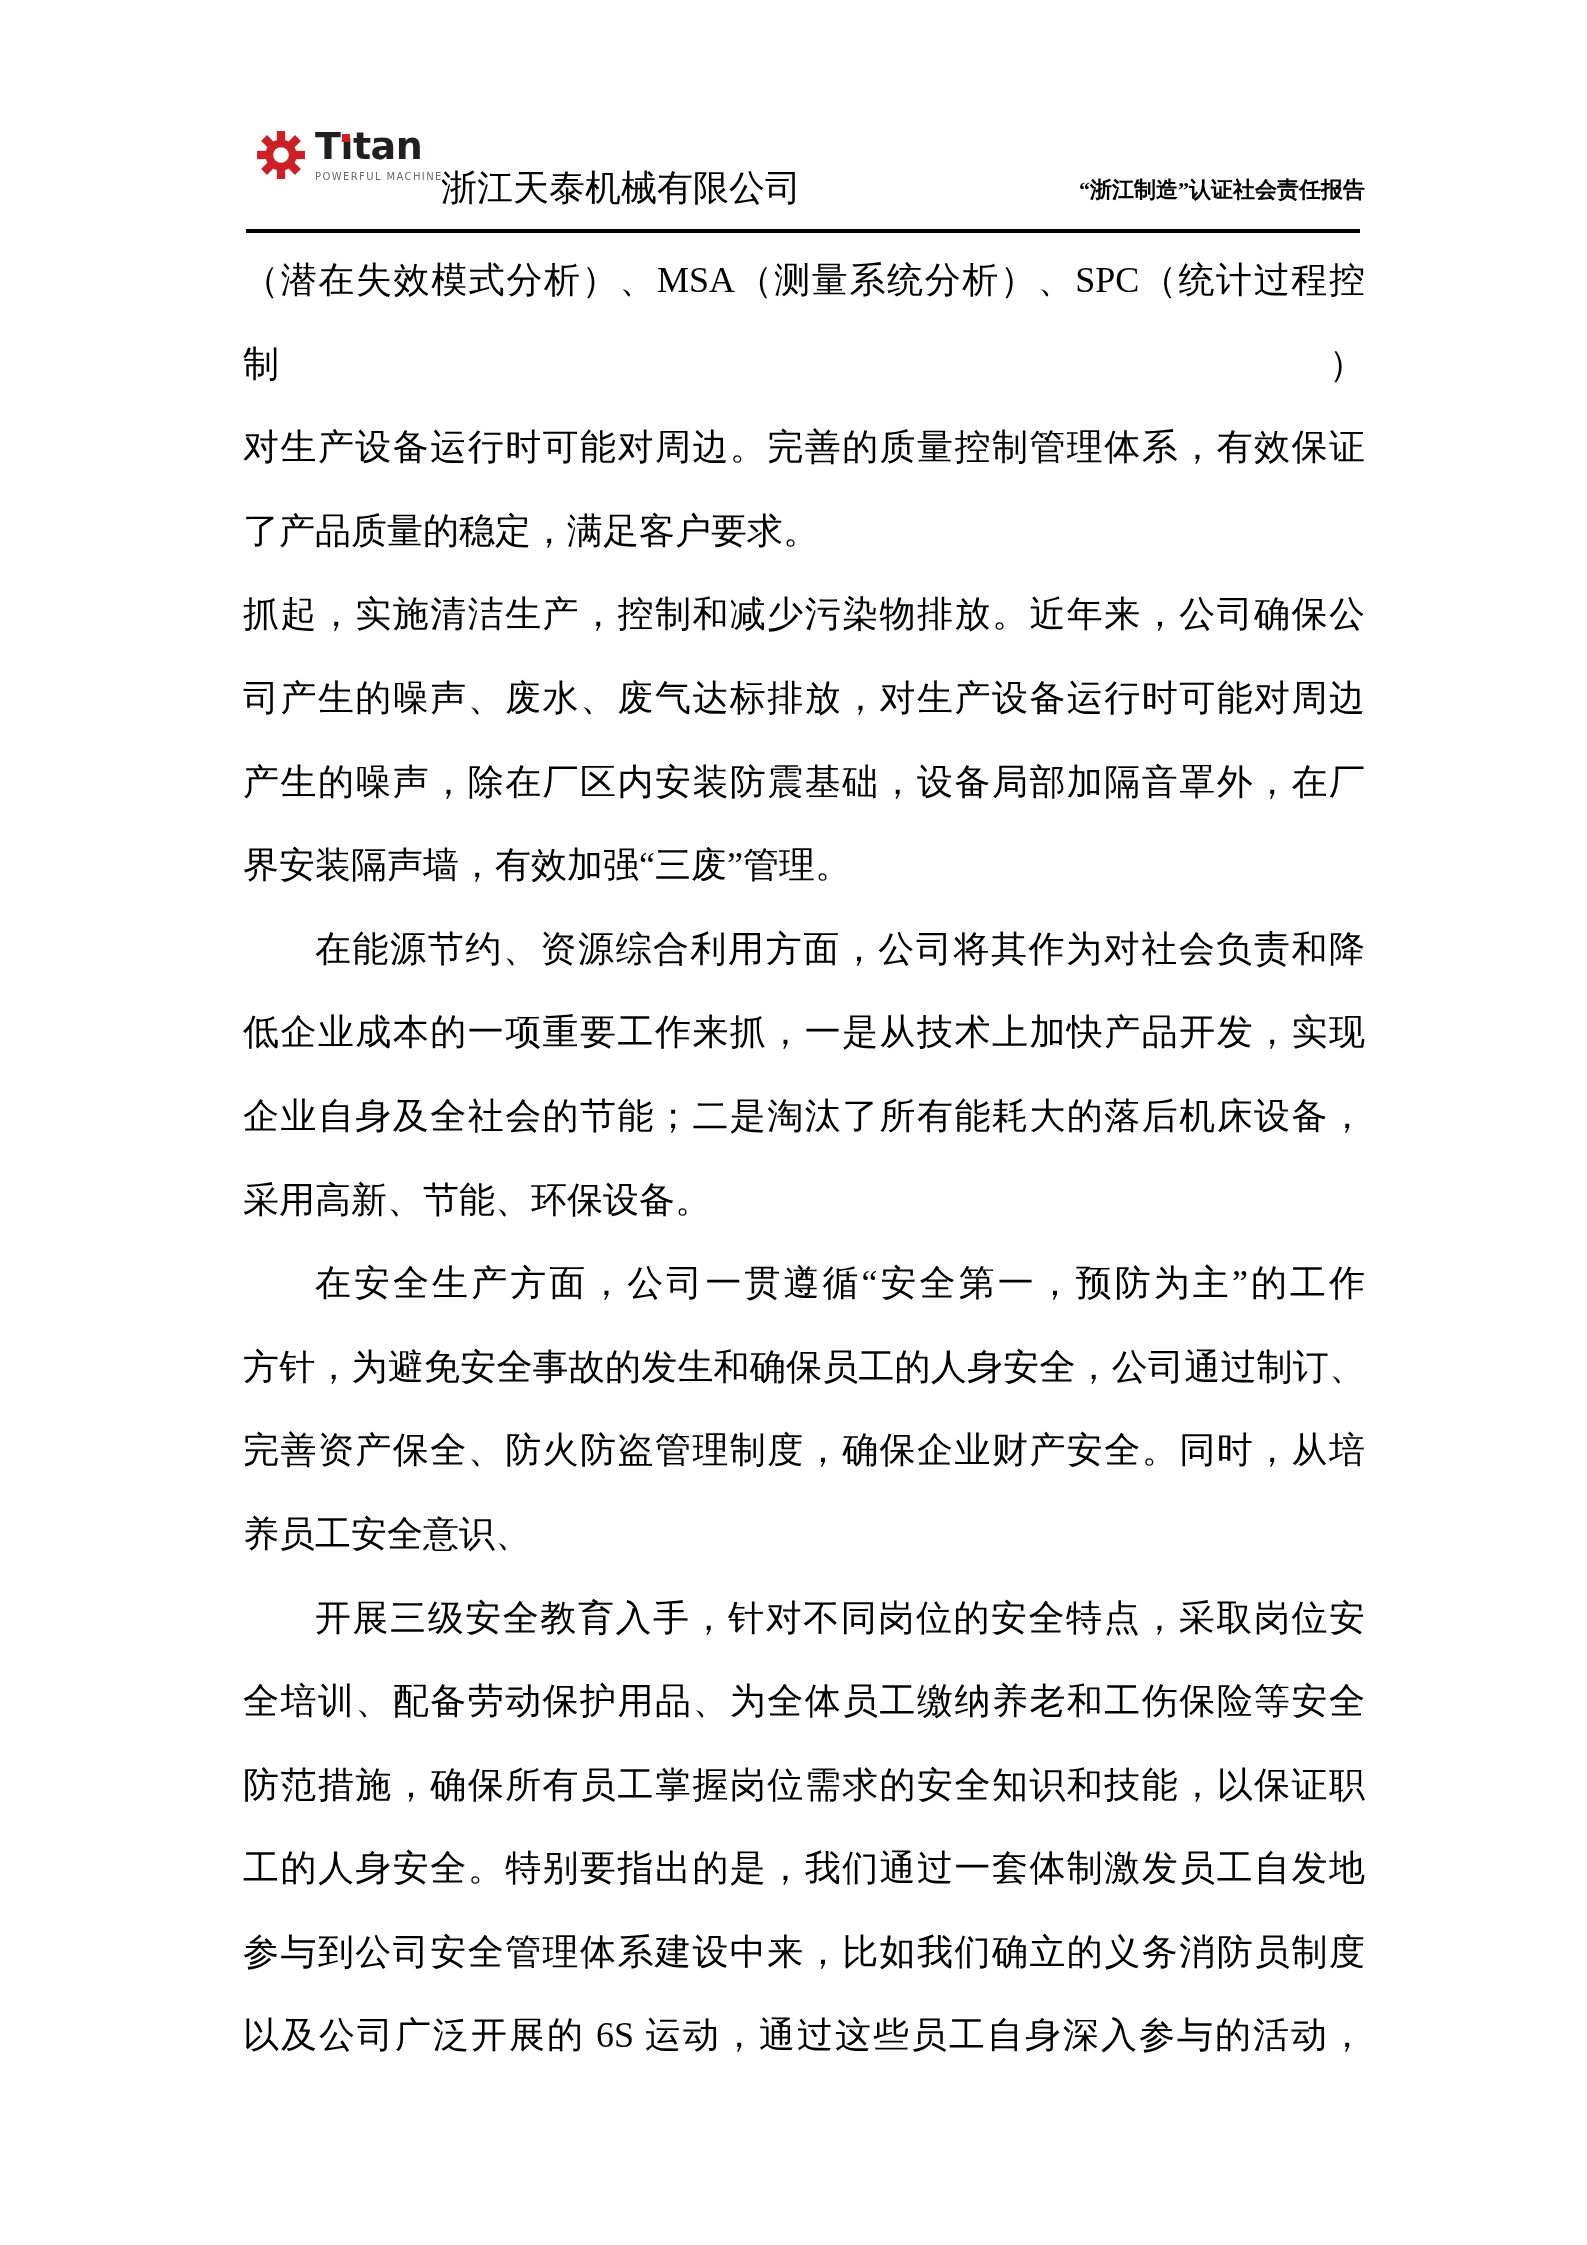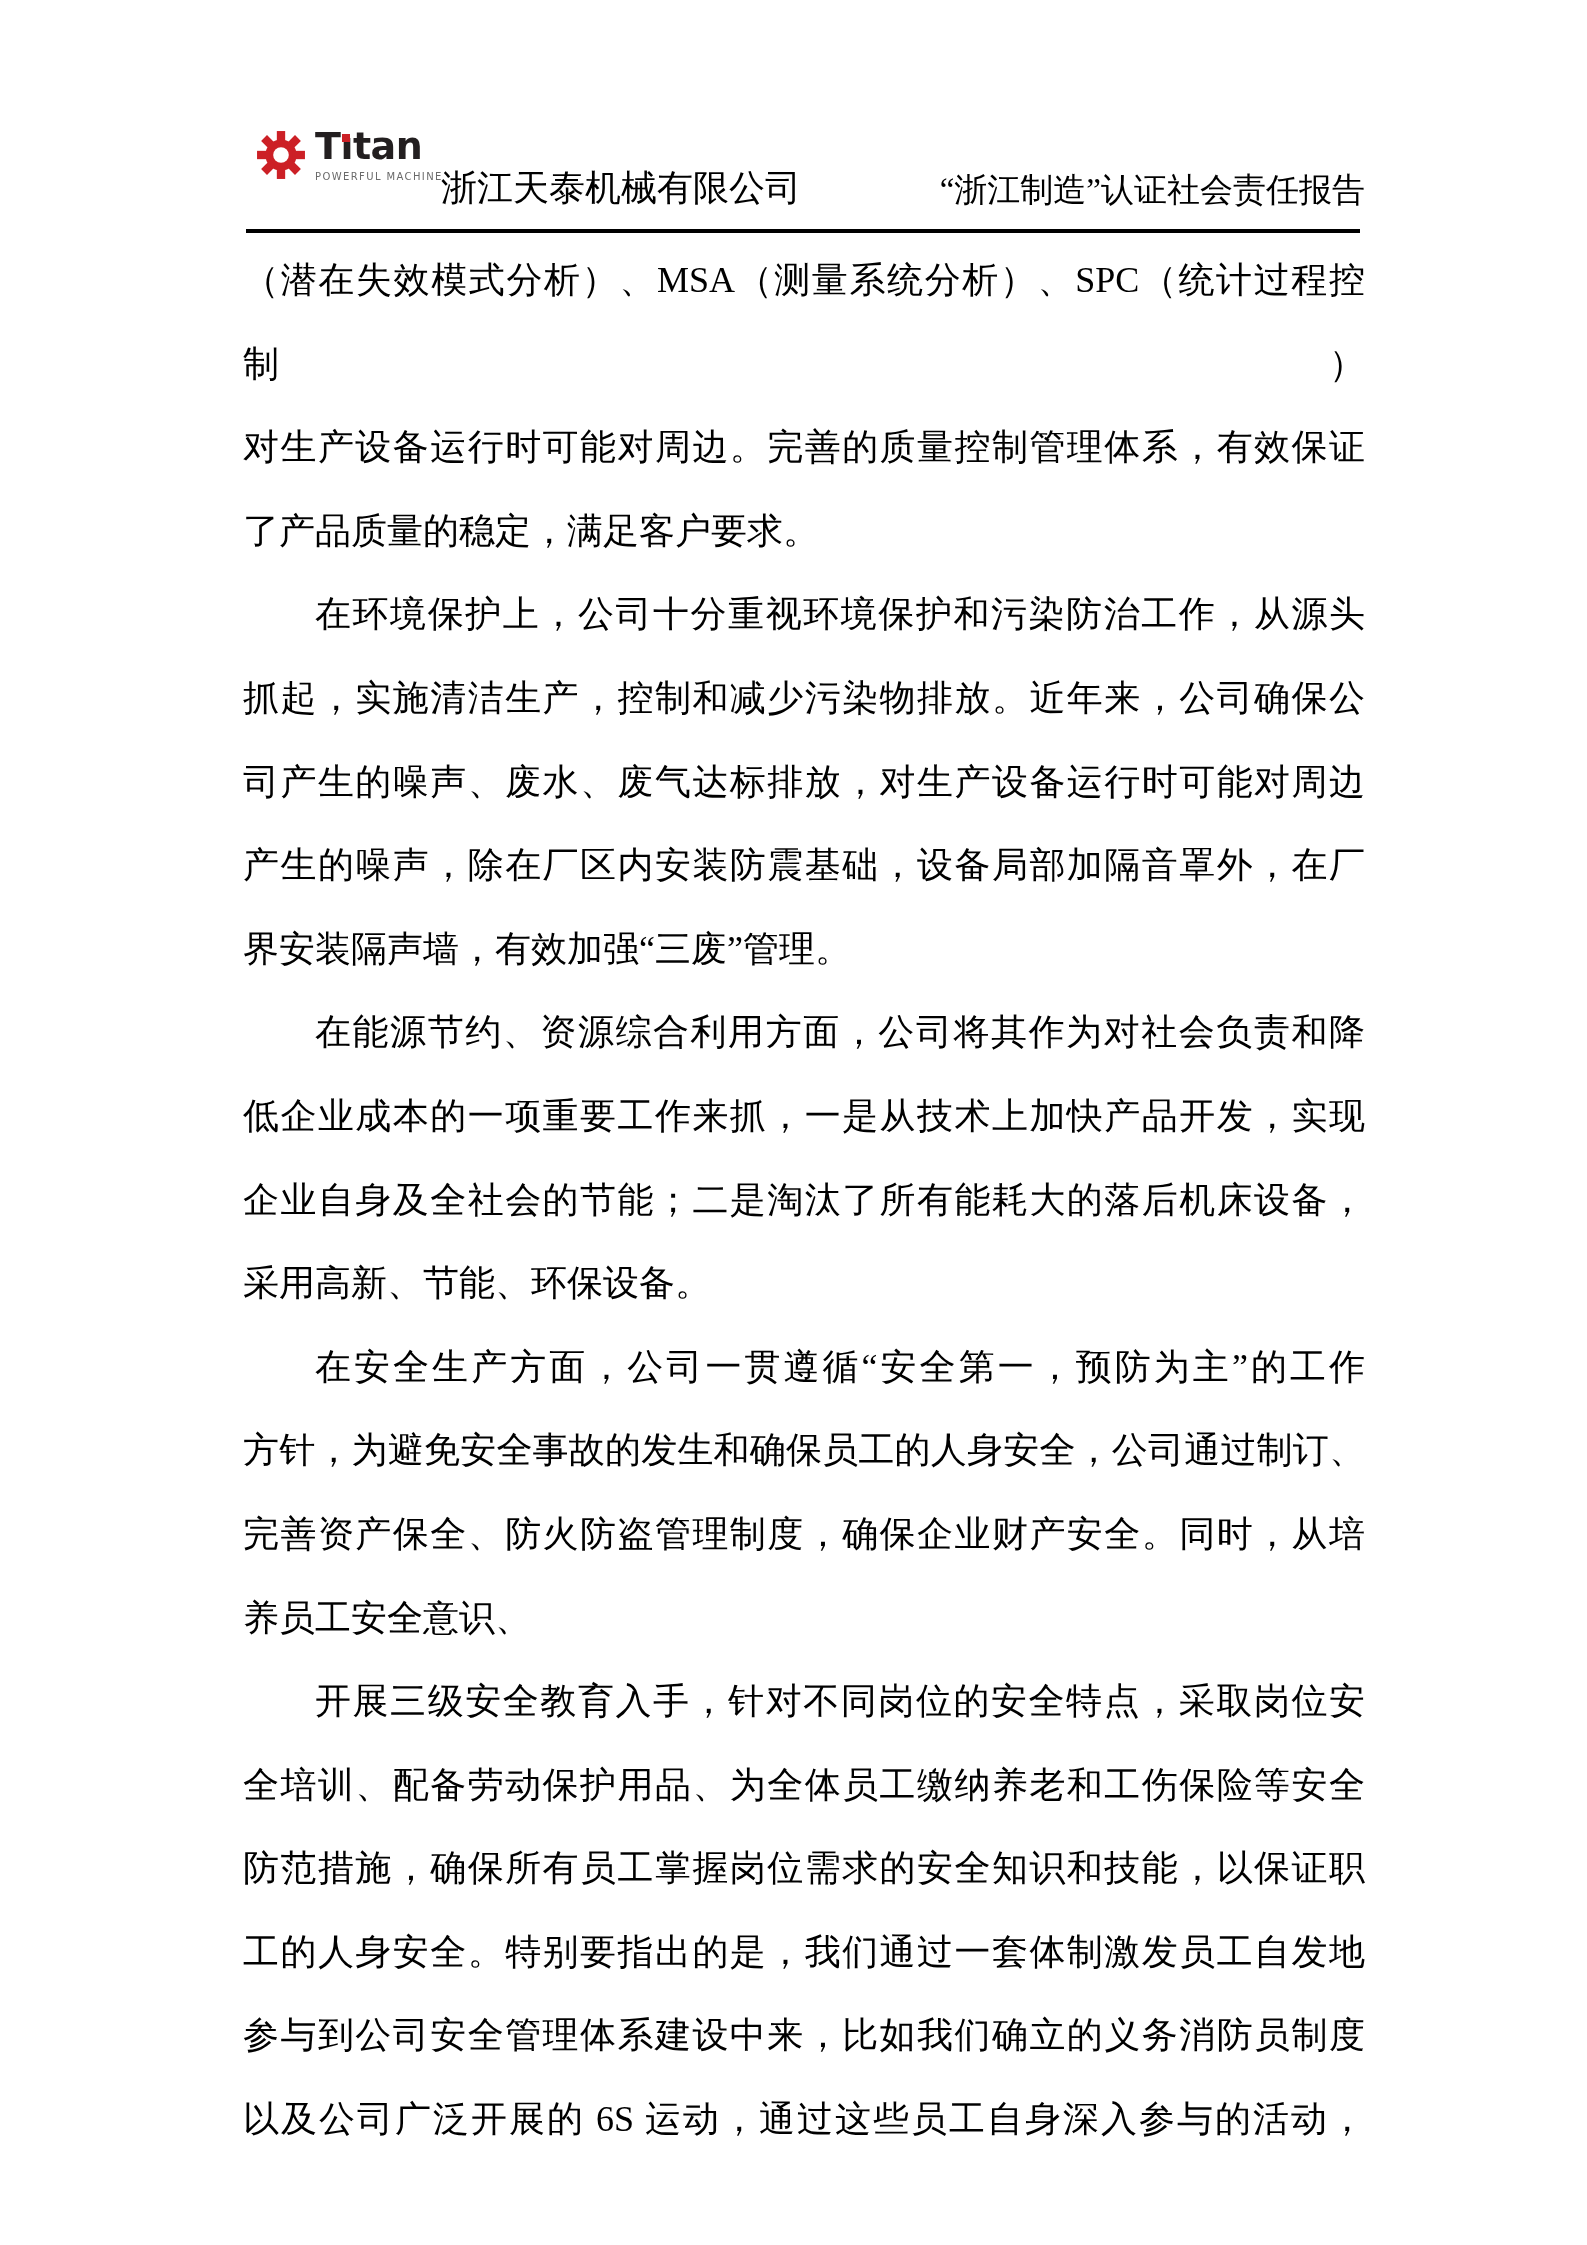"“浙江制造”认证社会责任报告" .report-title { font-size: 33px -> 22px; font-weight: none -> bold }
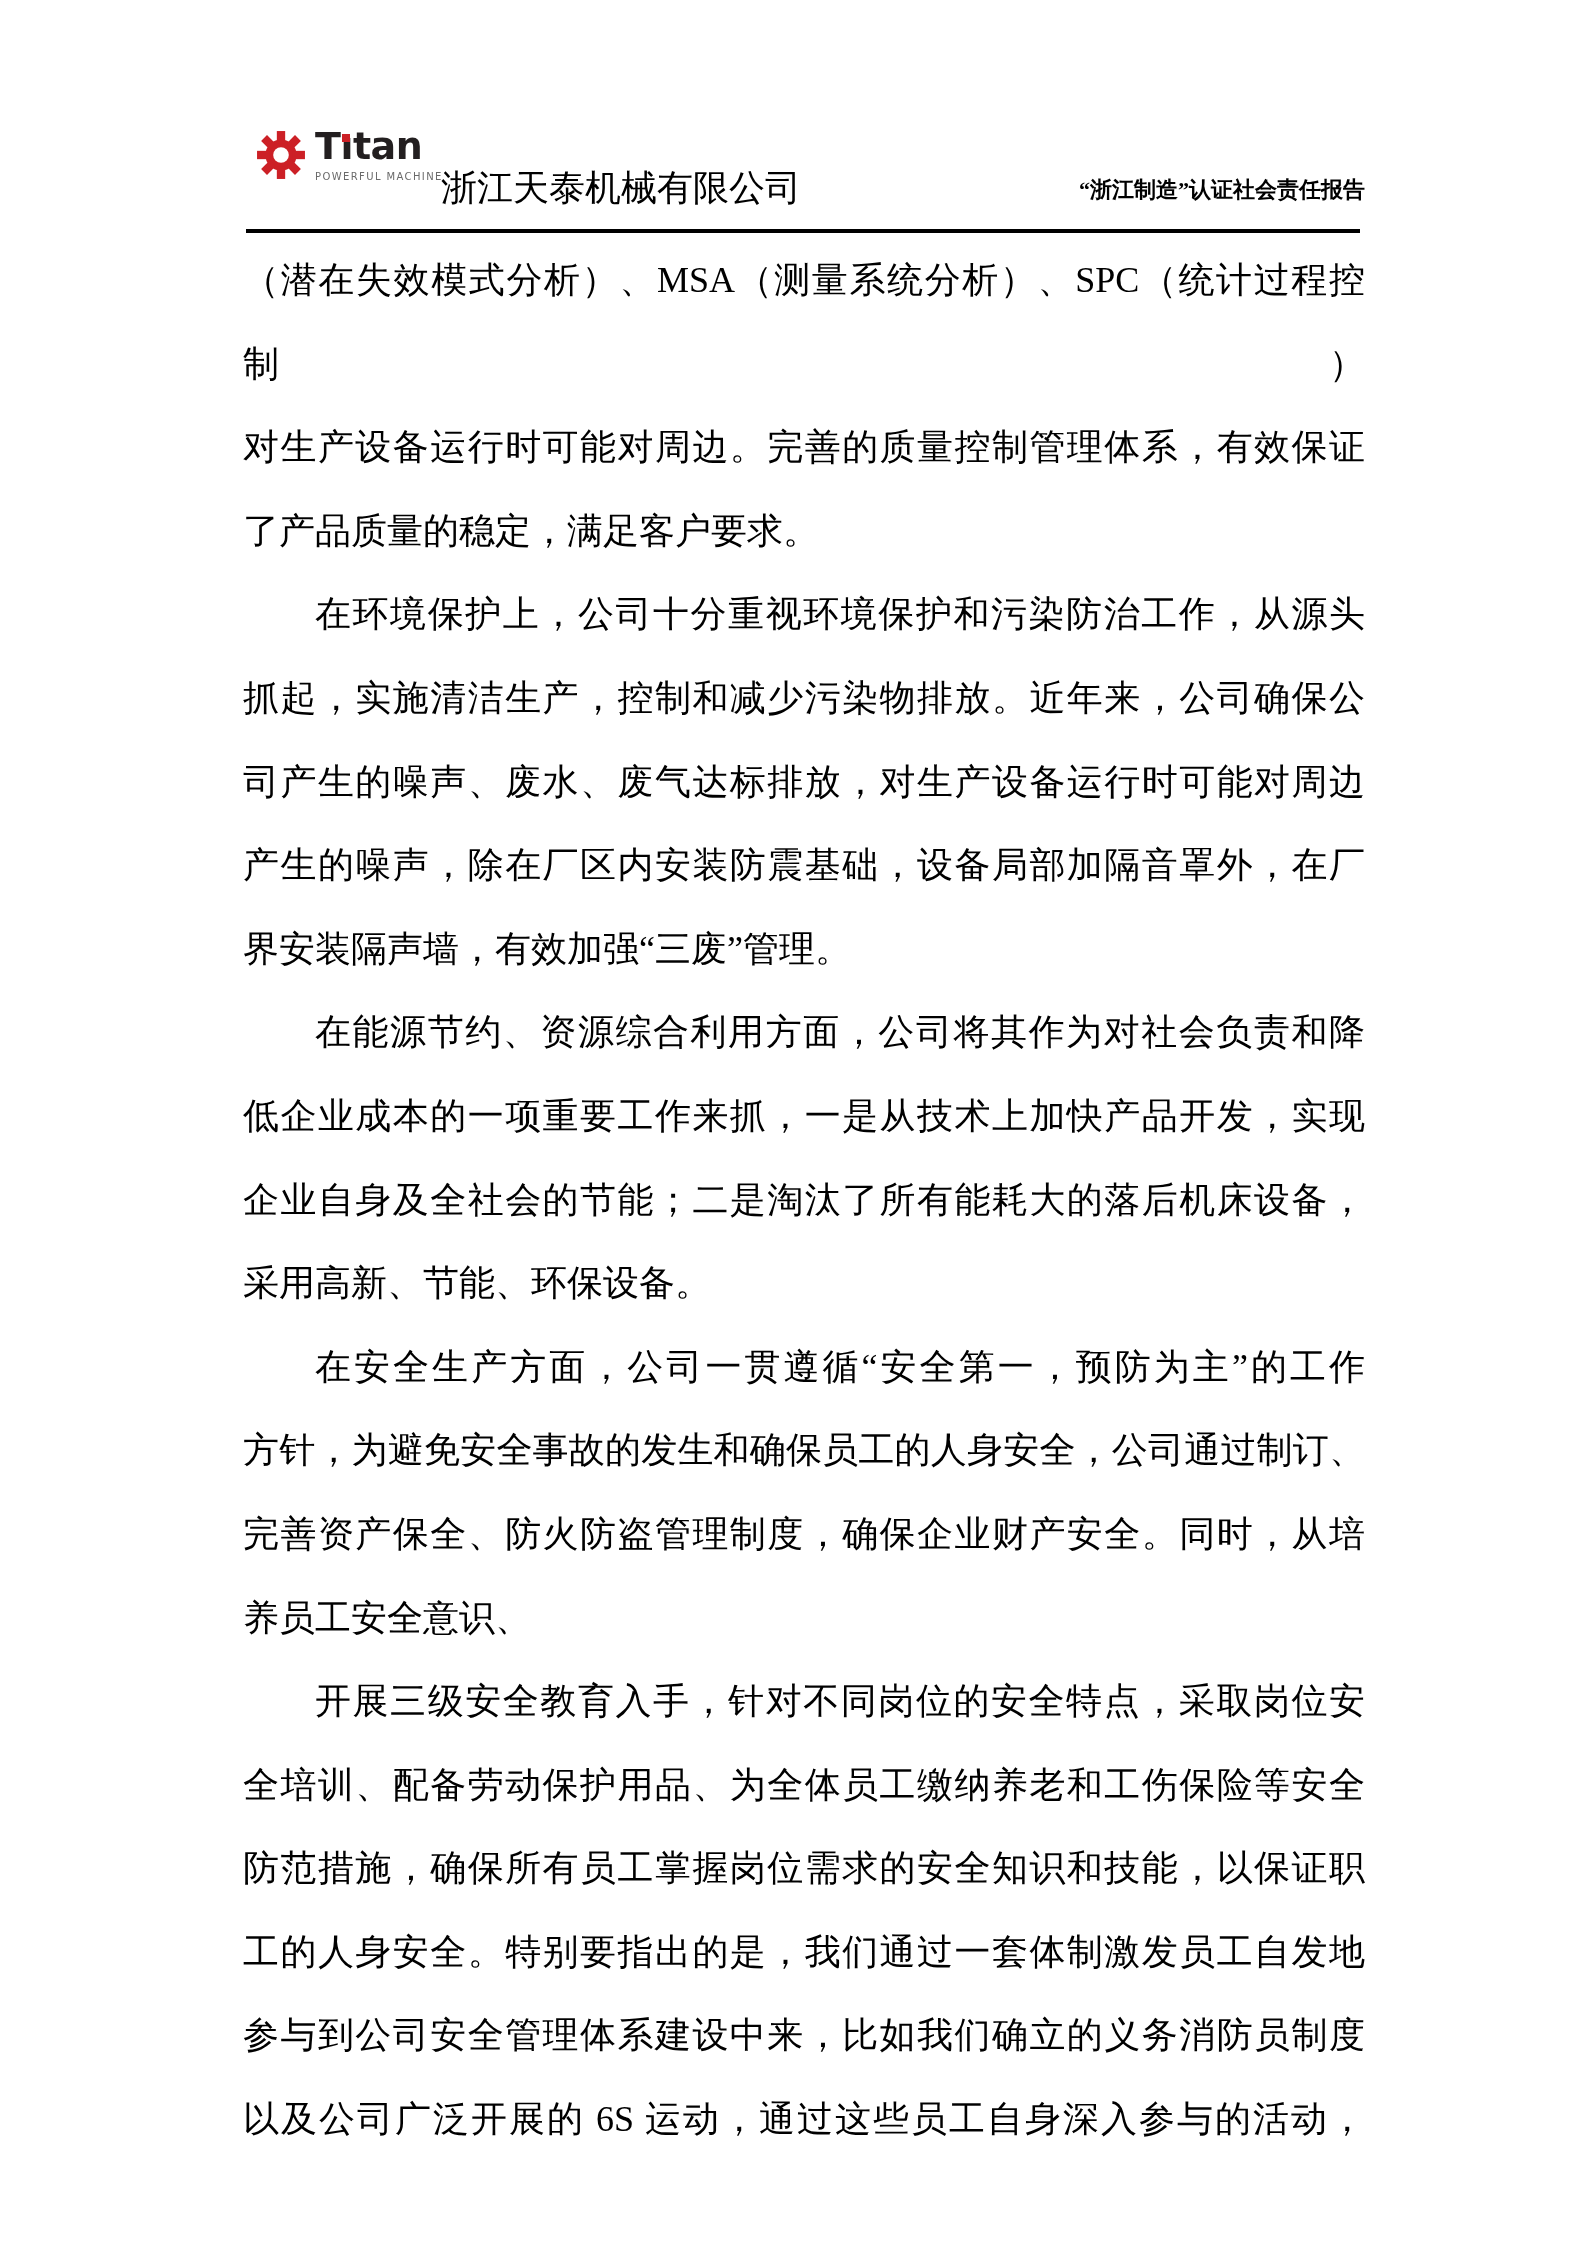"在环境保护上，公司十分重视环境保护和污染防治工作，从源头" div.ln { html: <div>在环境保护上，公司十分重视环境保护和污染防治工作，从源头</div> -> none }
